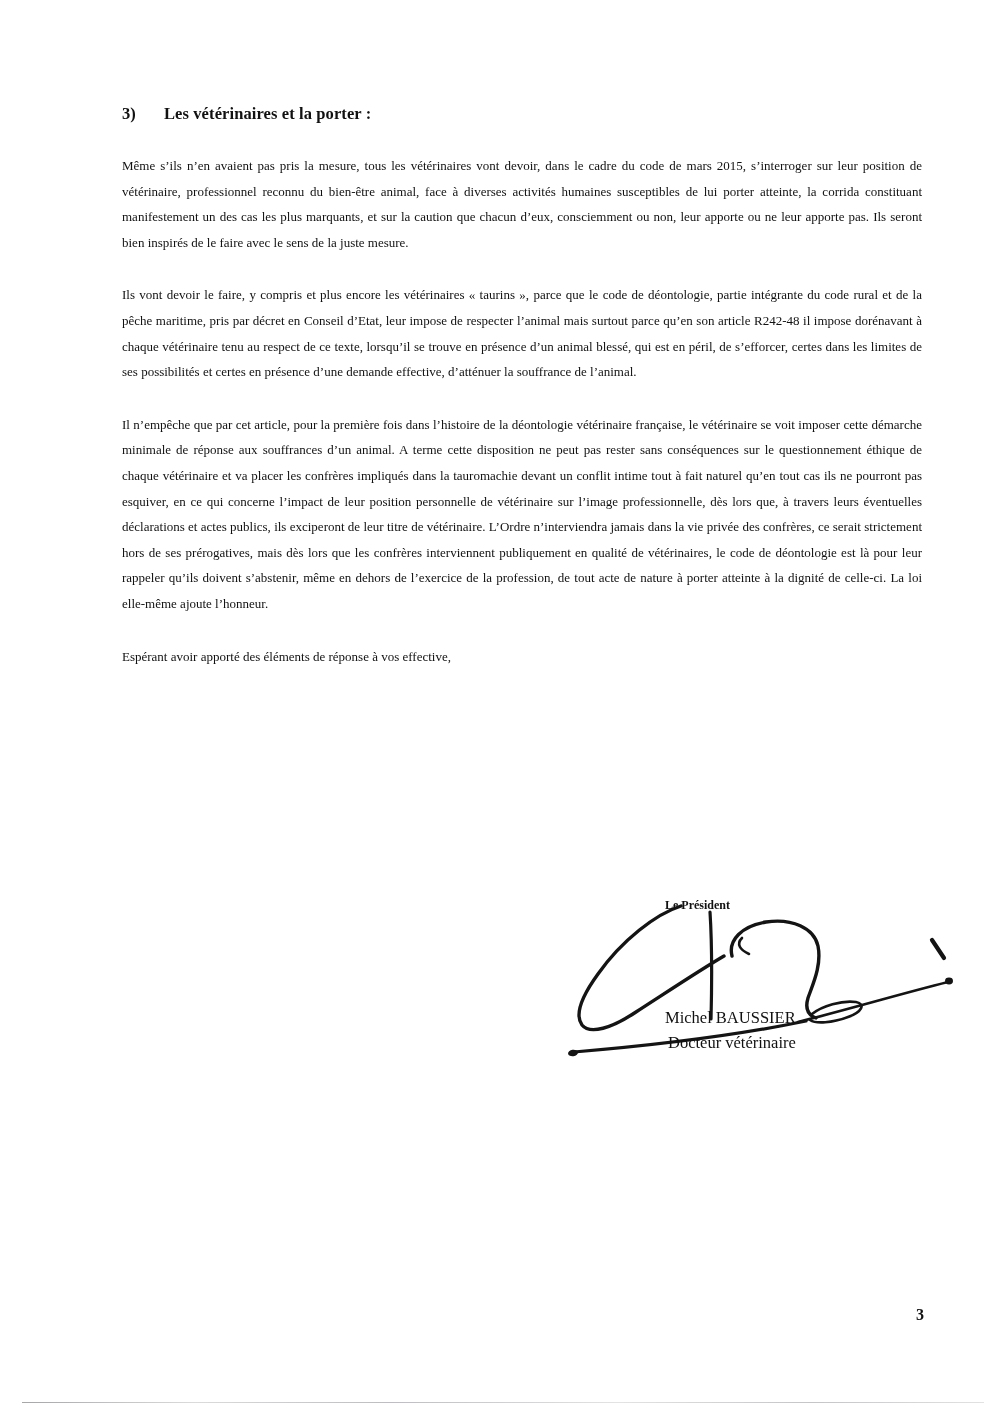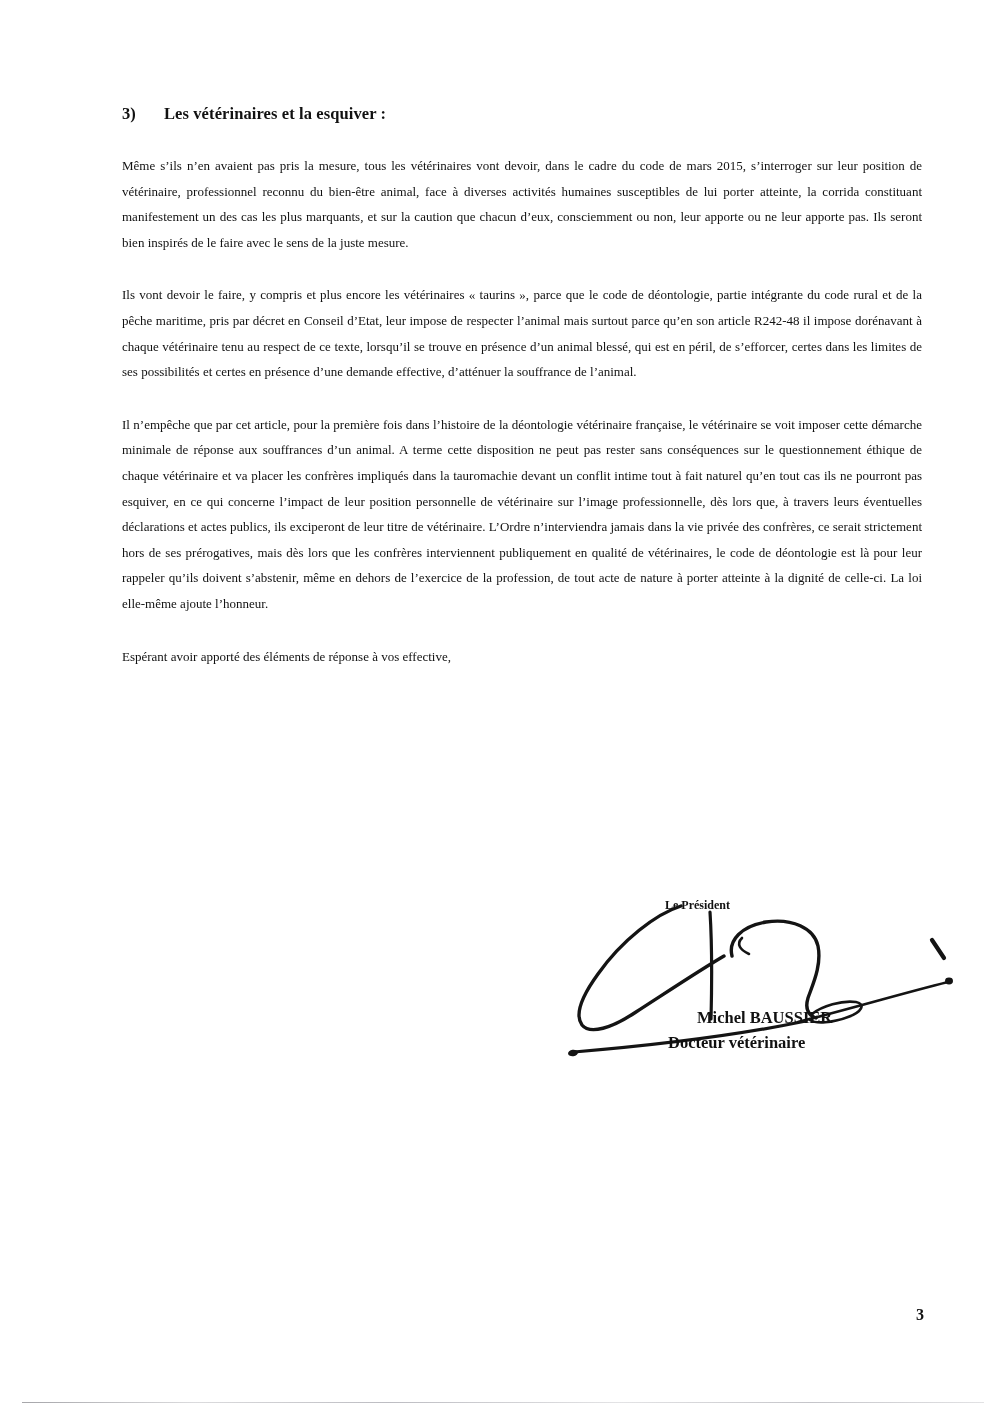"Les vétérinaires et la esquiver" span { text: esquiver -> porter }
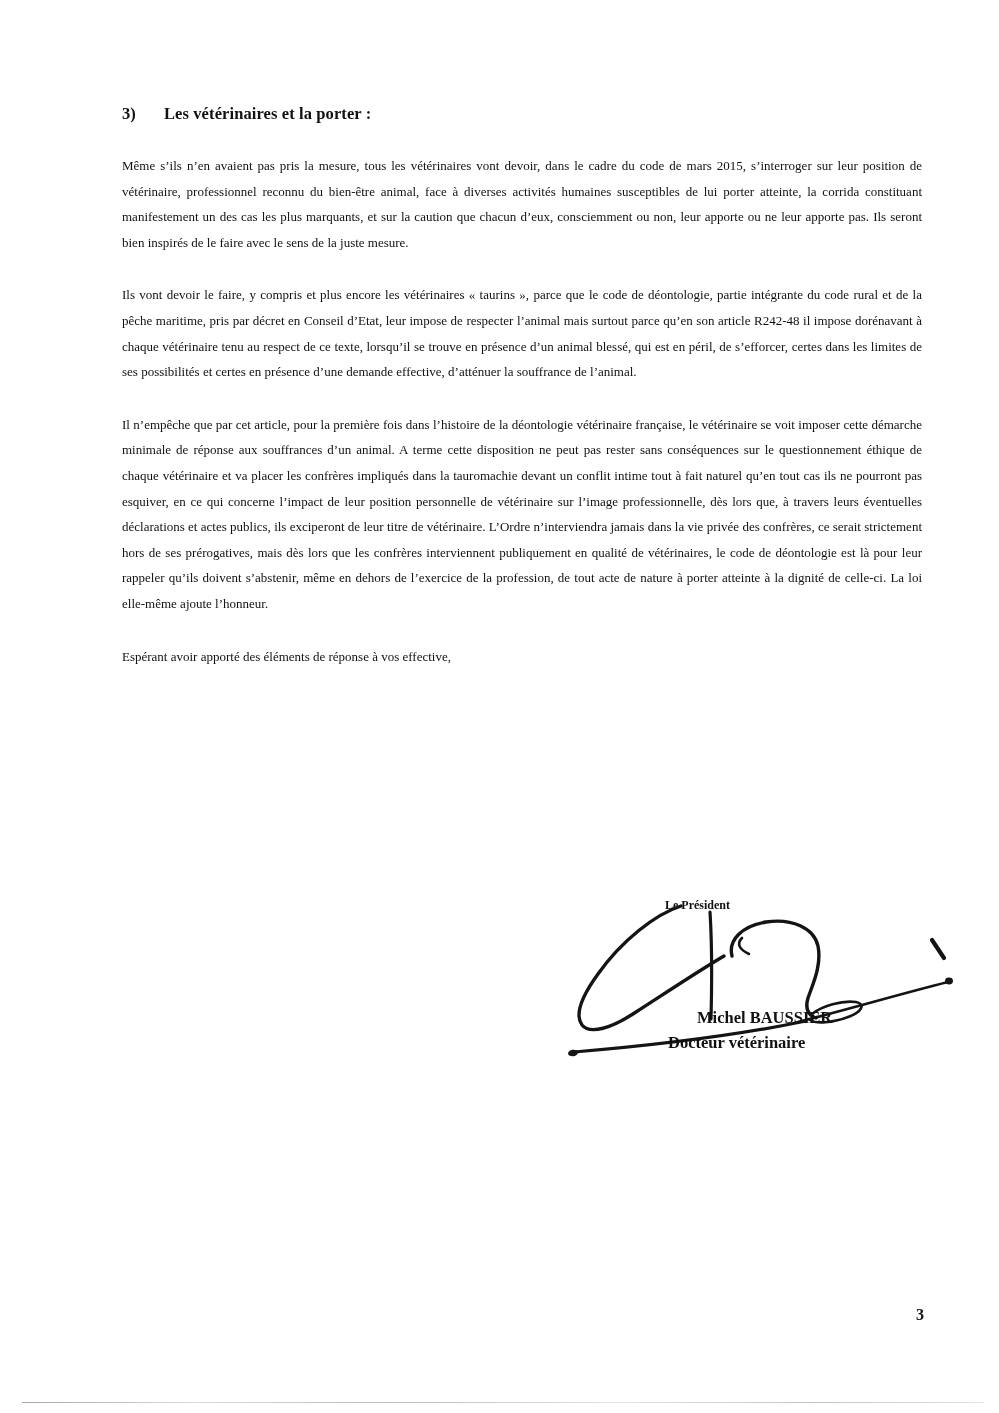"Michel BAUSSIER" .sign-name { font-weight: bold -> normal; margin-left: 32px -> none }
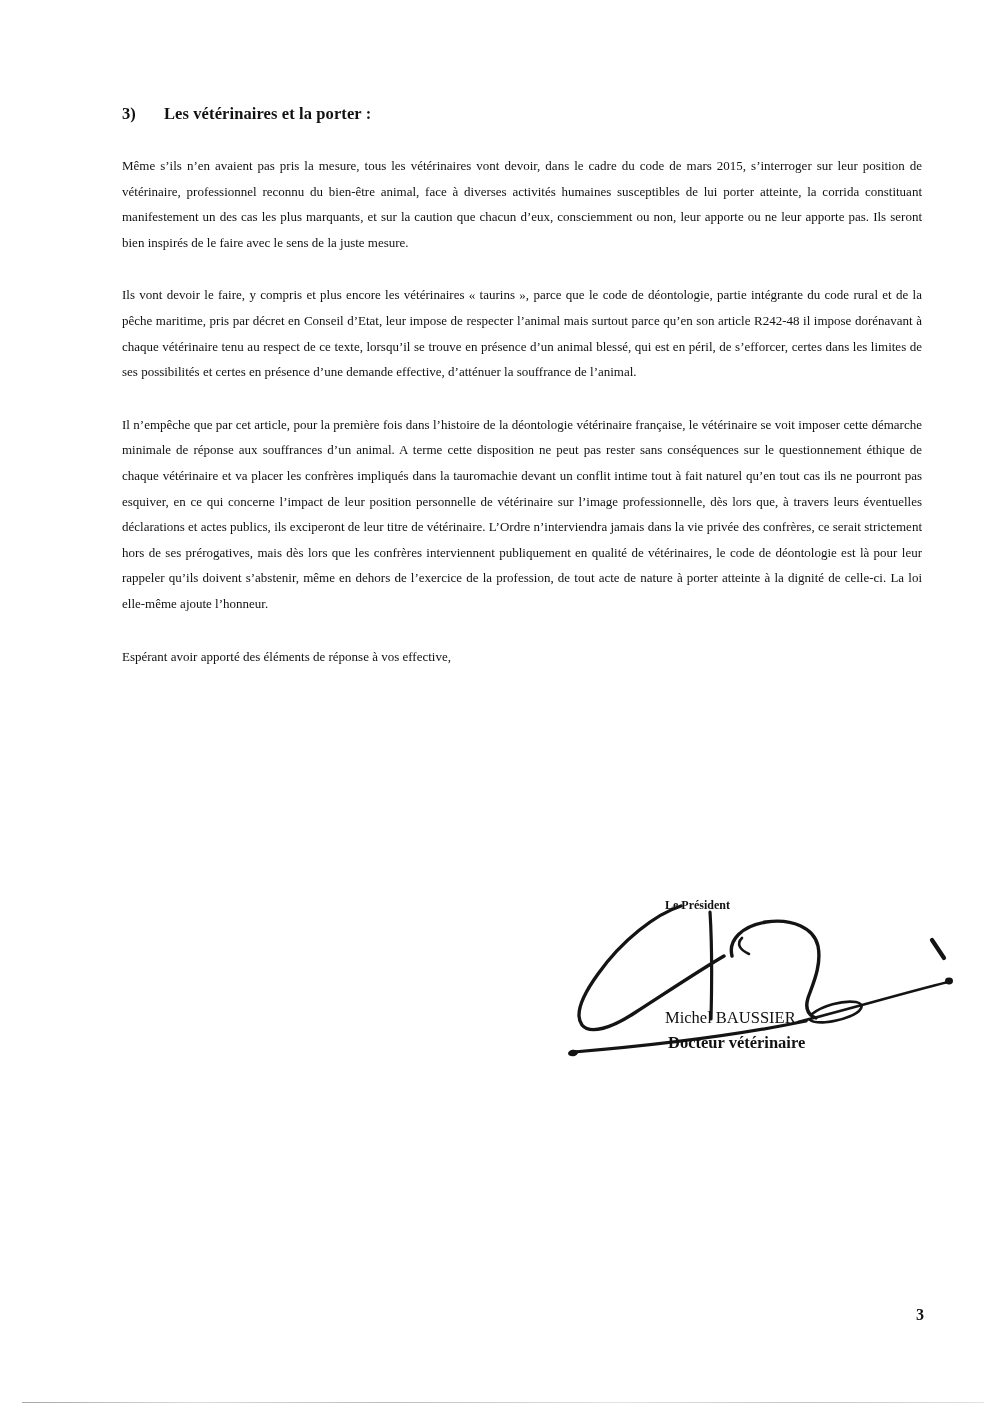"Docteur vétérinaire" .sign-role { font-weight: bold -> normal }
